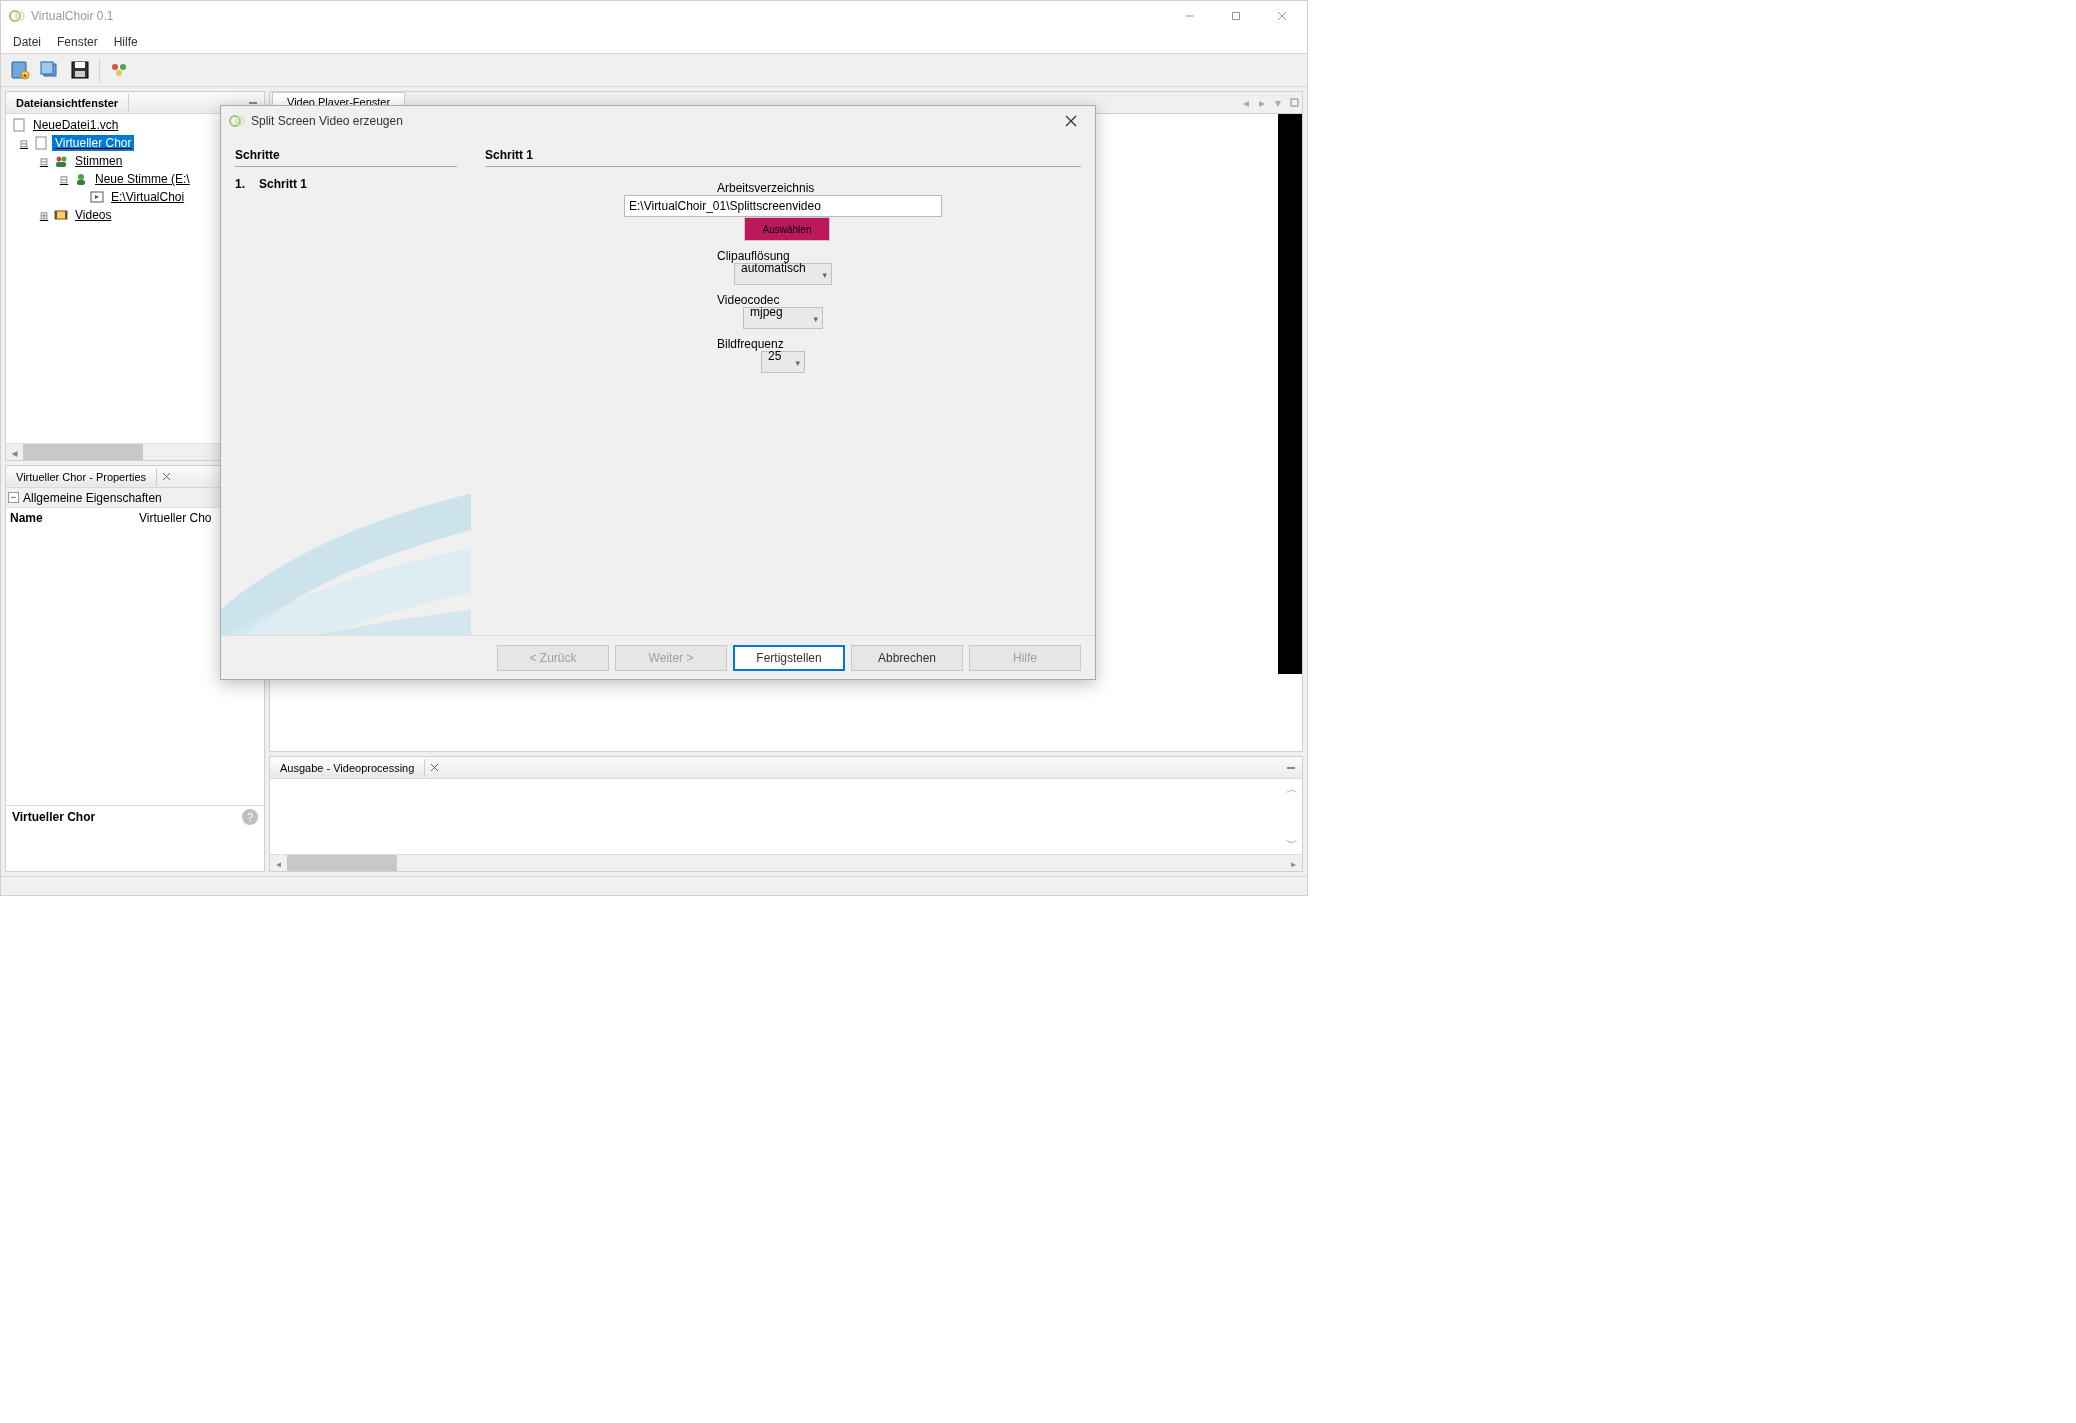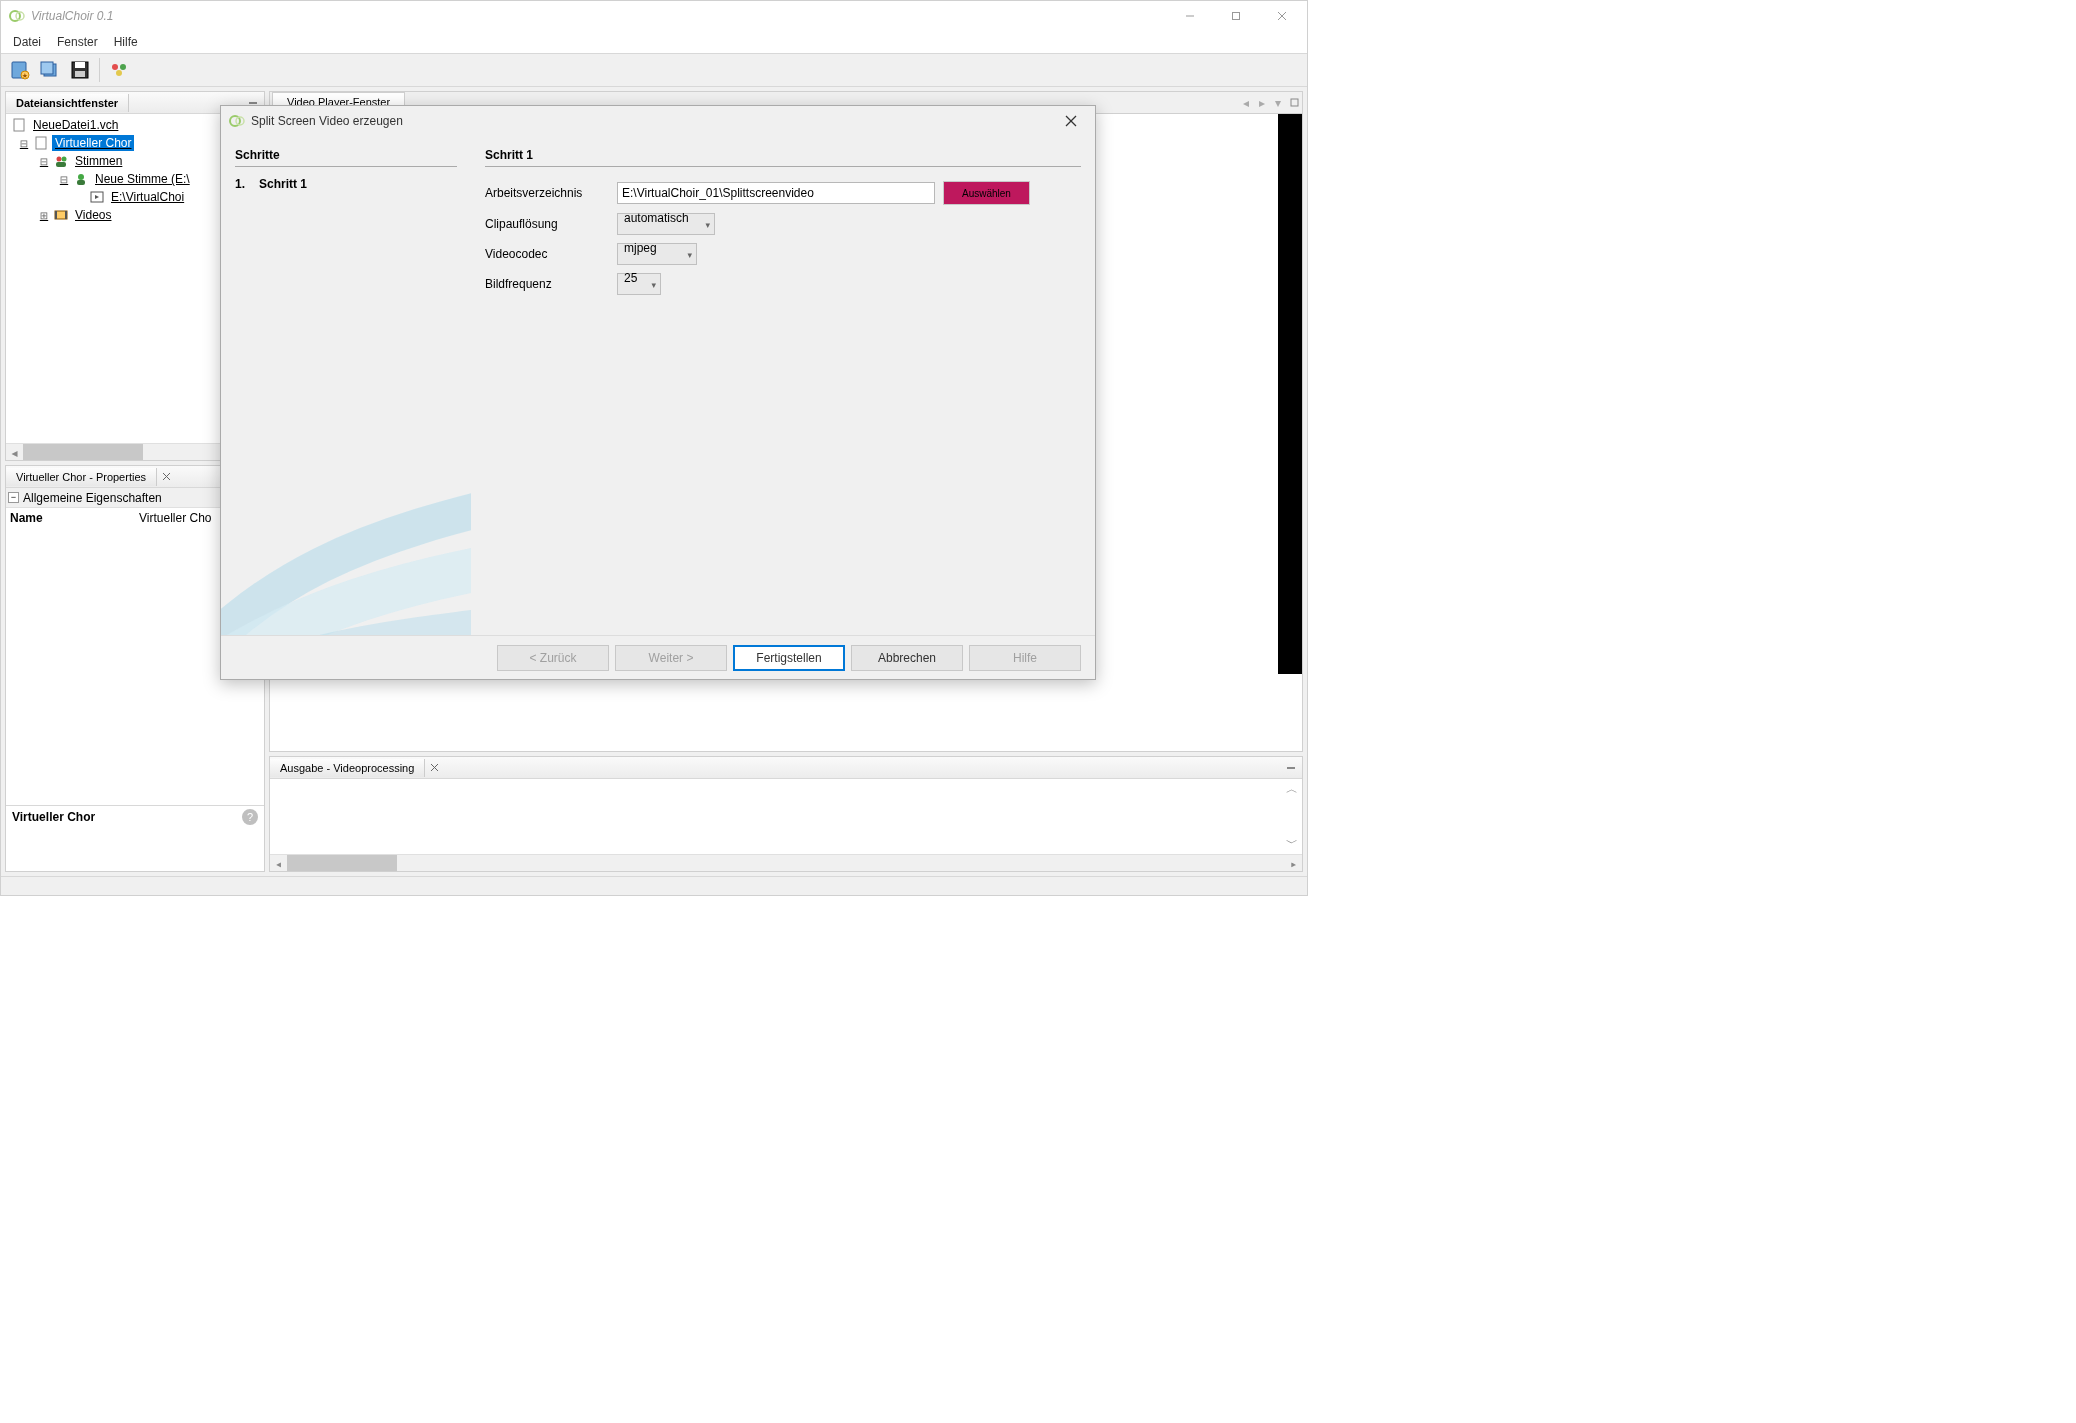"VirtualChoir 0.1" .titlebar { font-style: italic -> none }
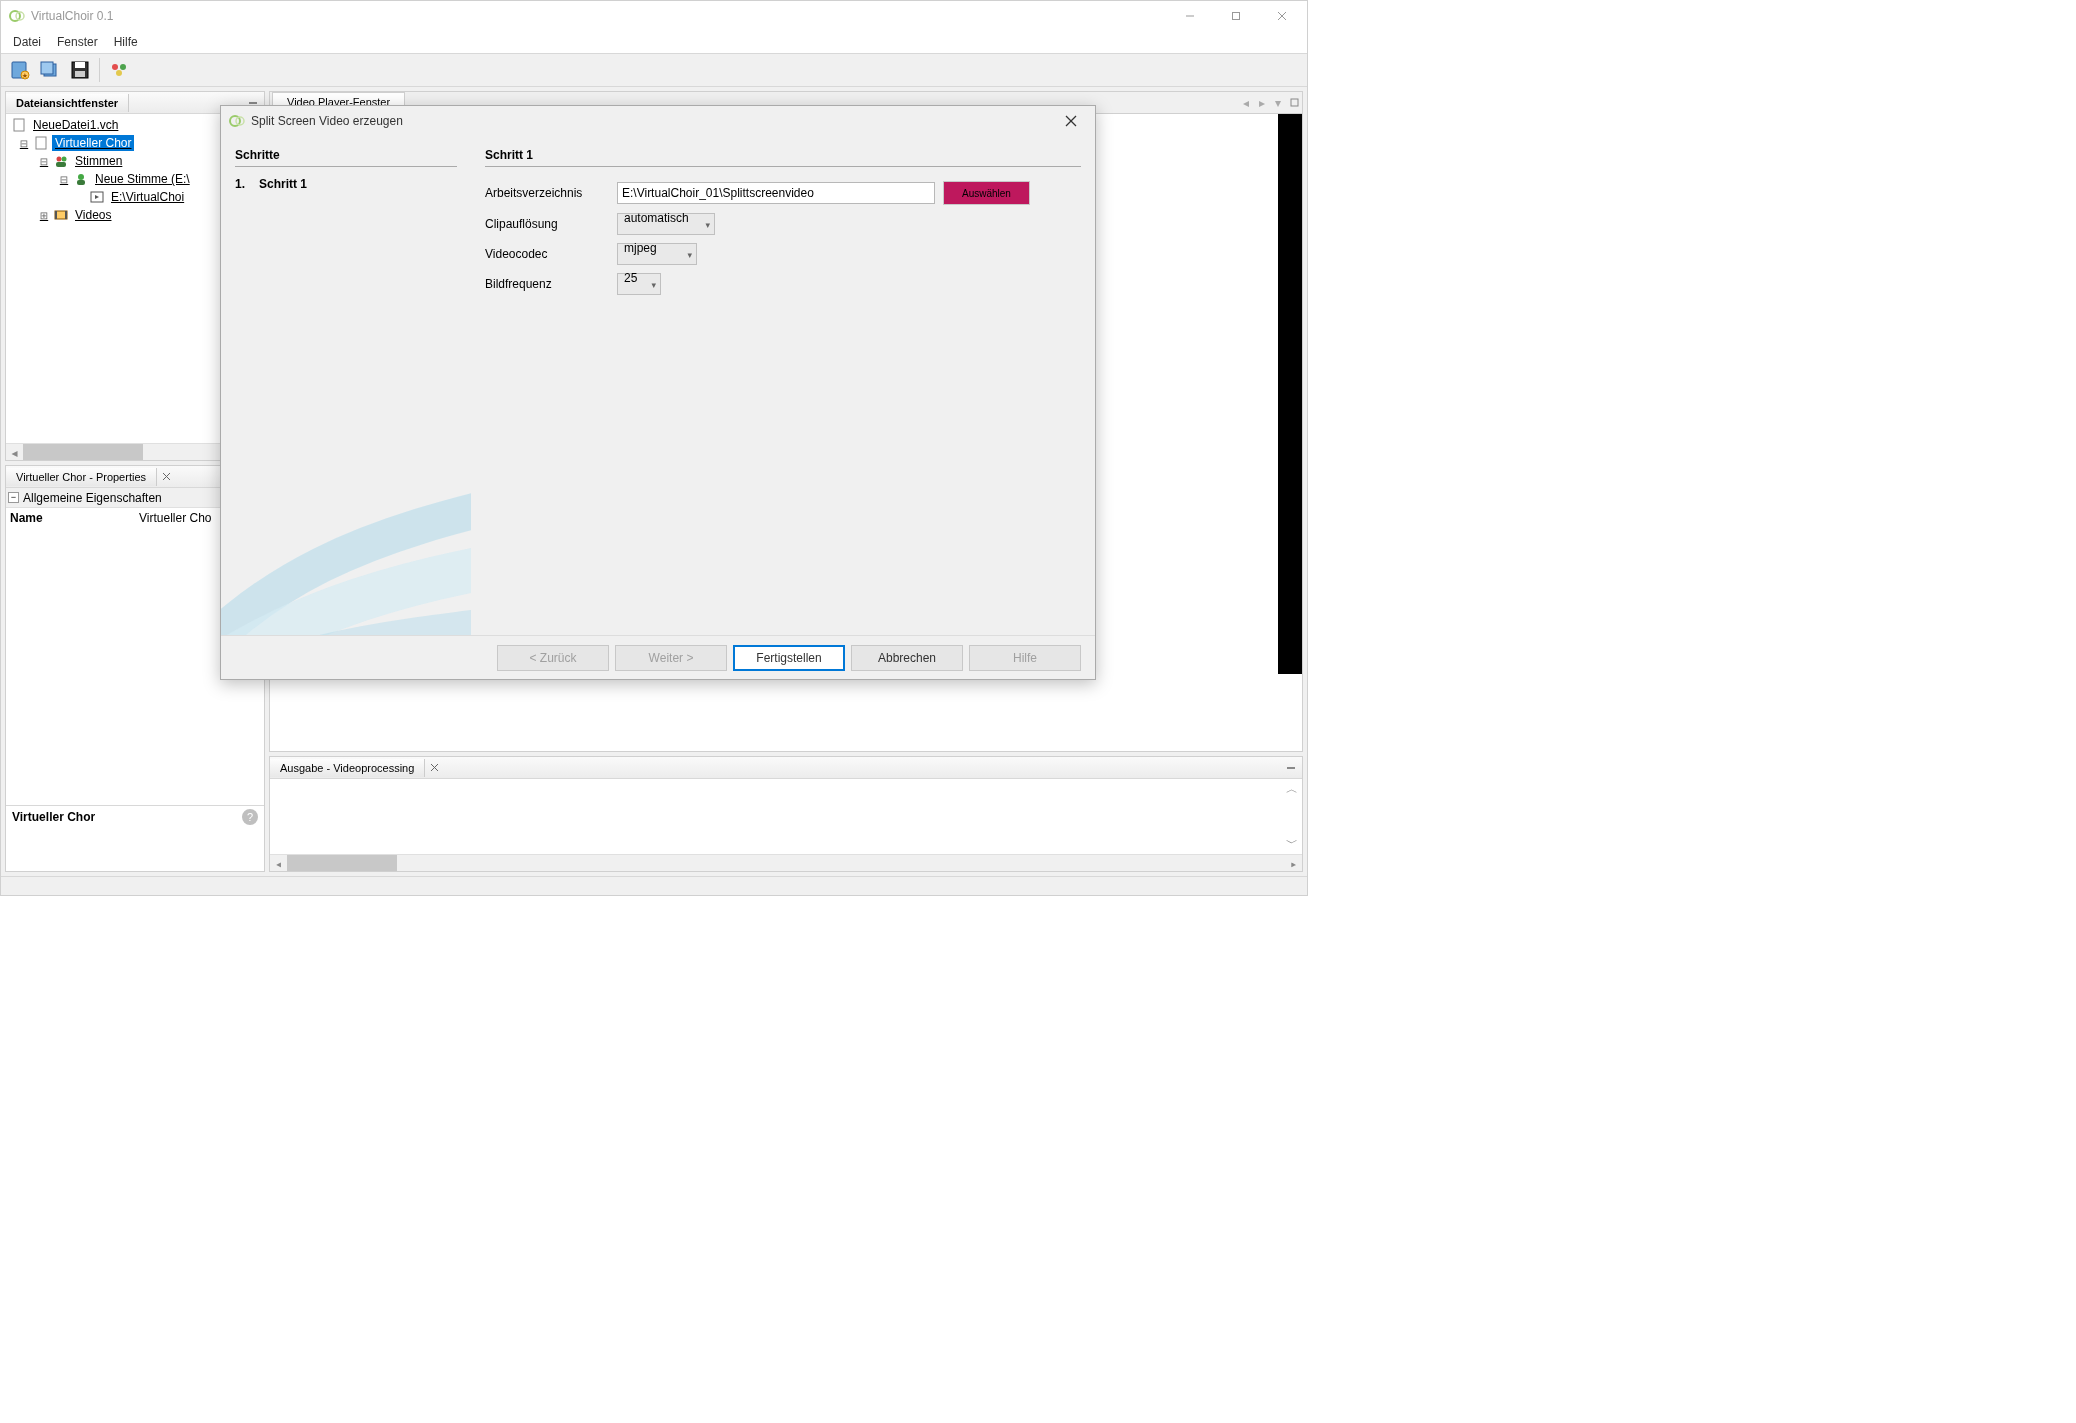"Arbeitsverzeichnis" .form-row { flex-direction: none -> column }
